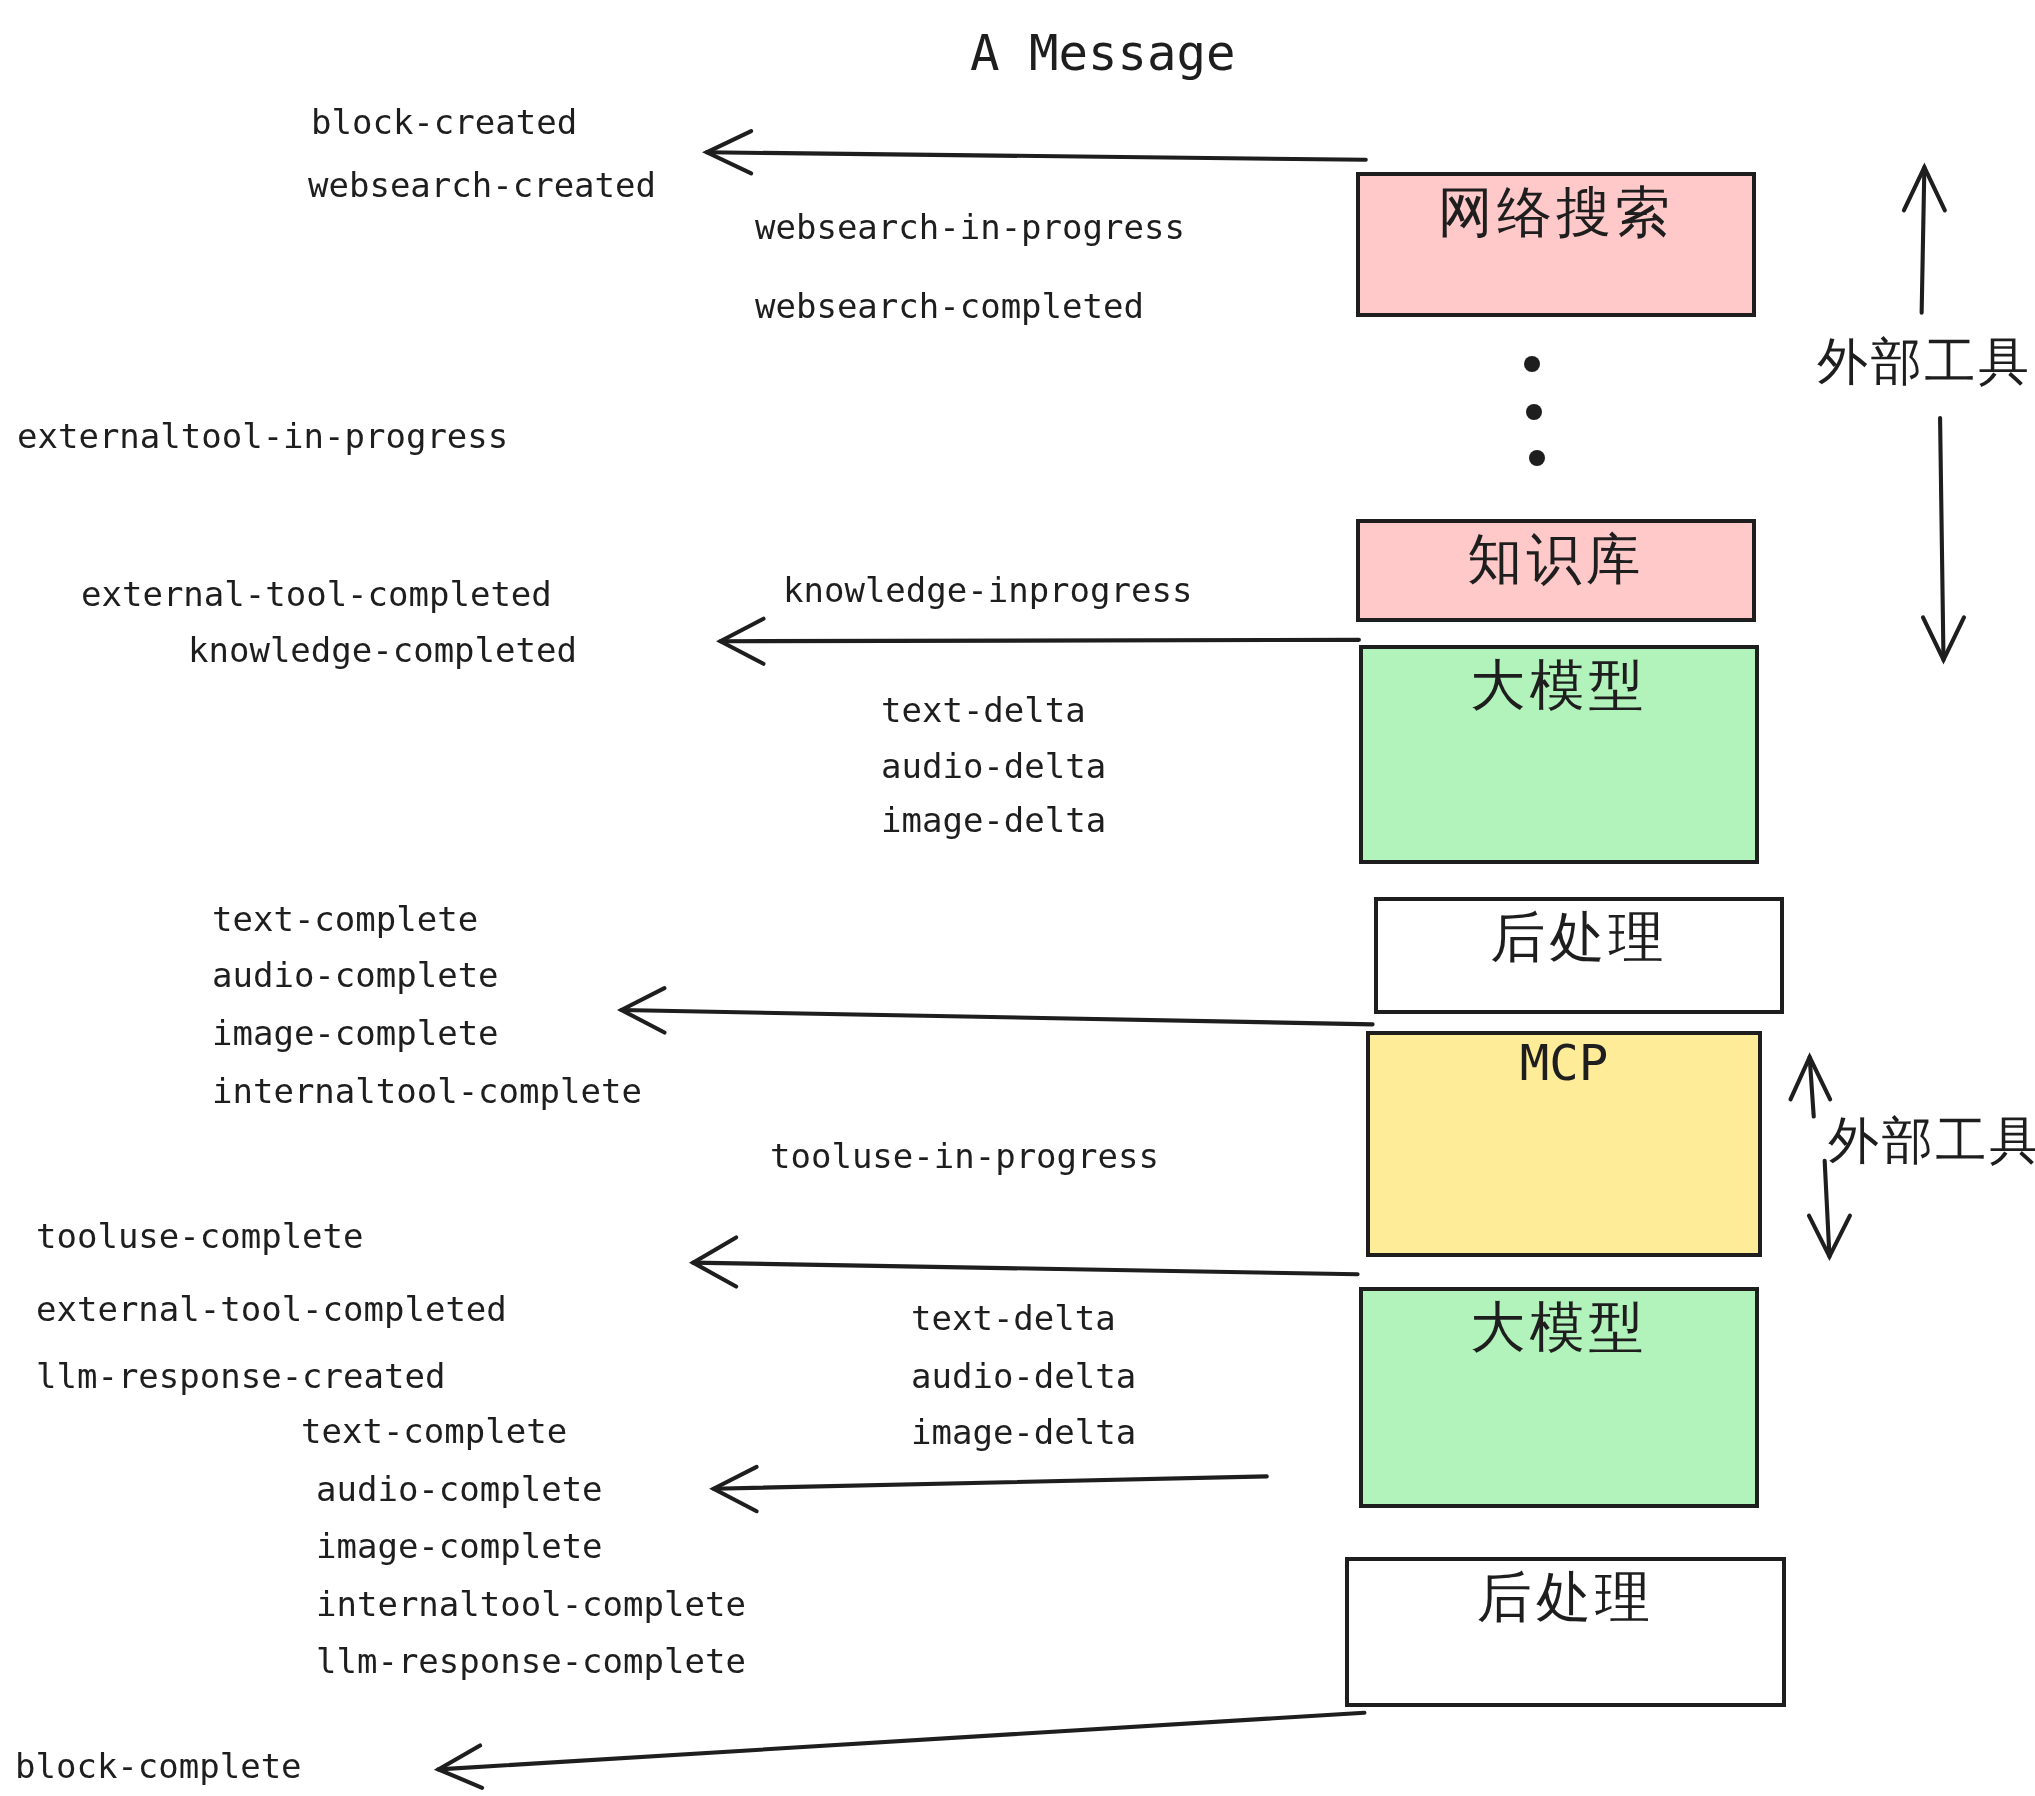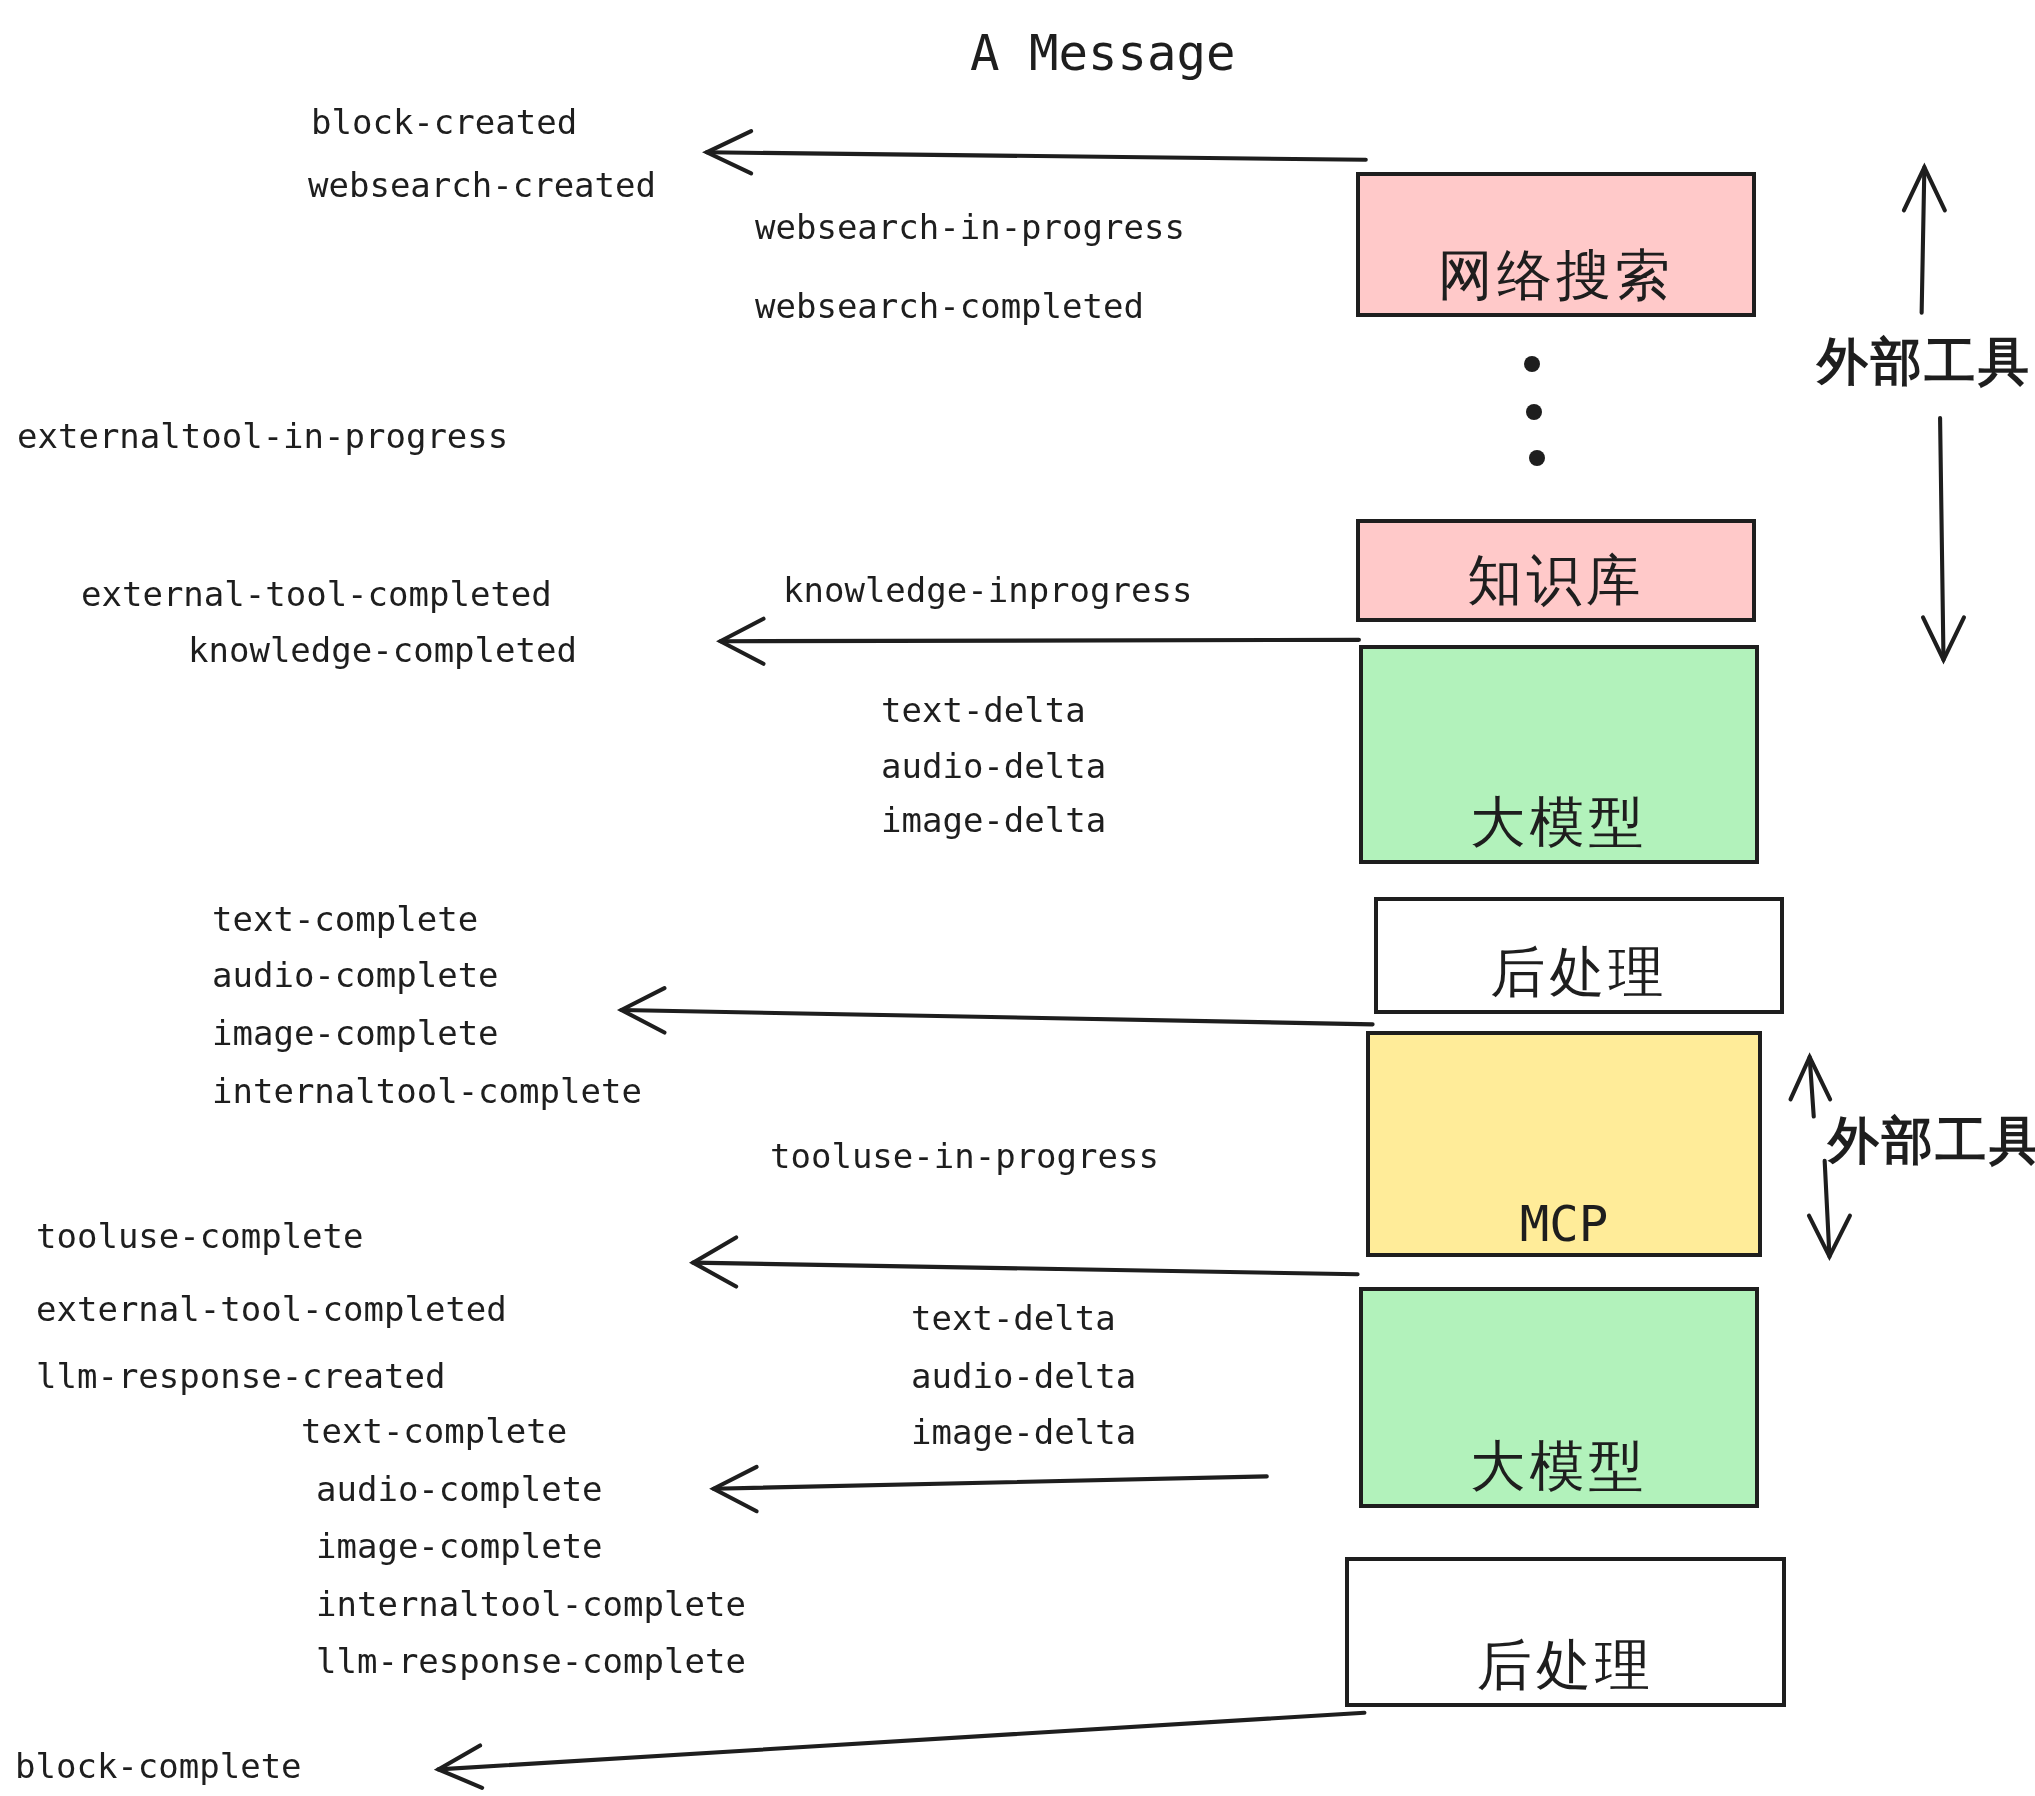"网络搜索" .box { align-items: flex-end -> flex-start }
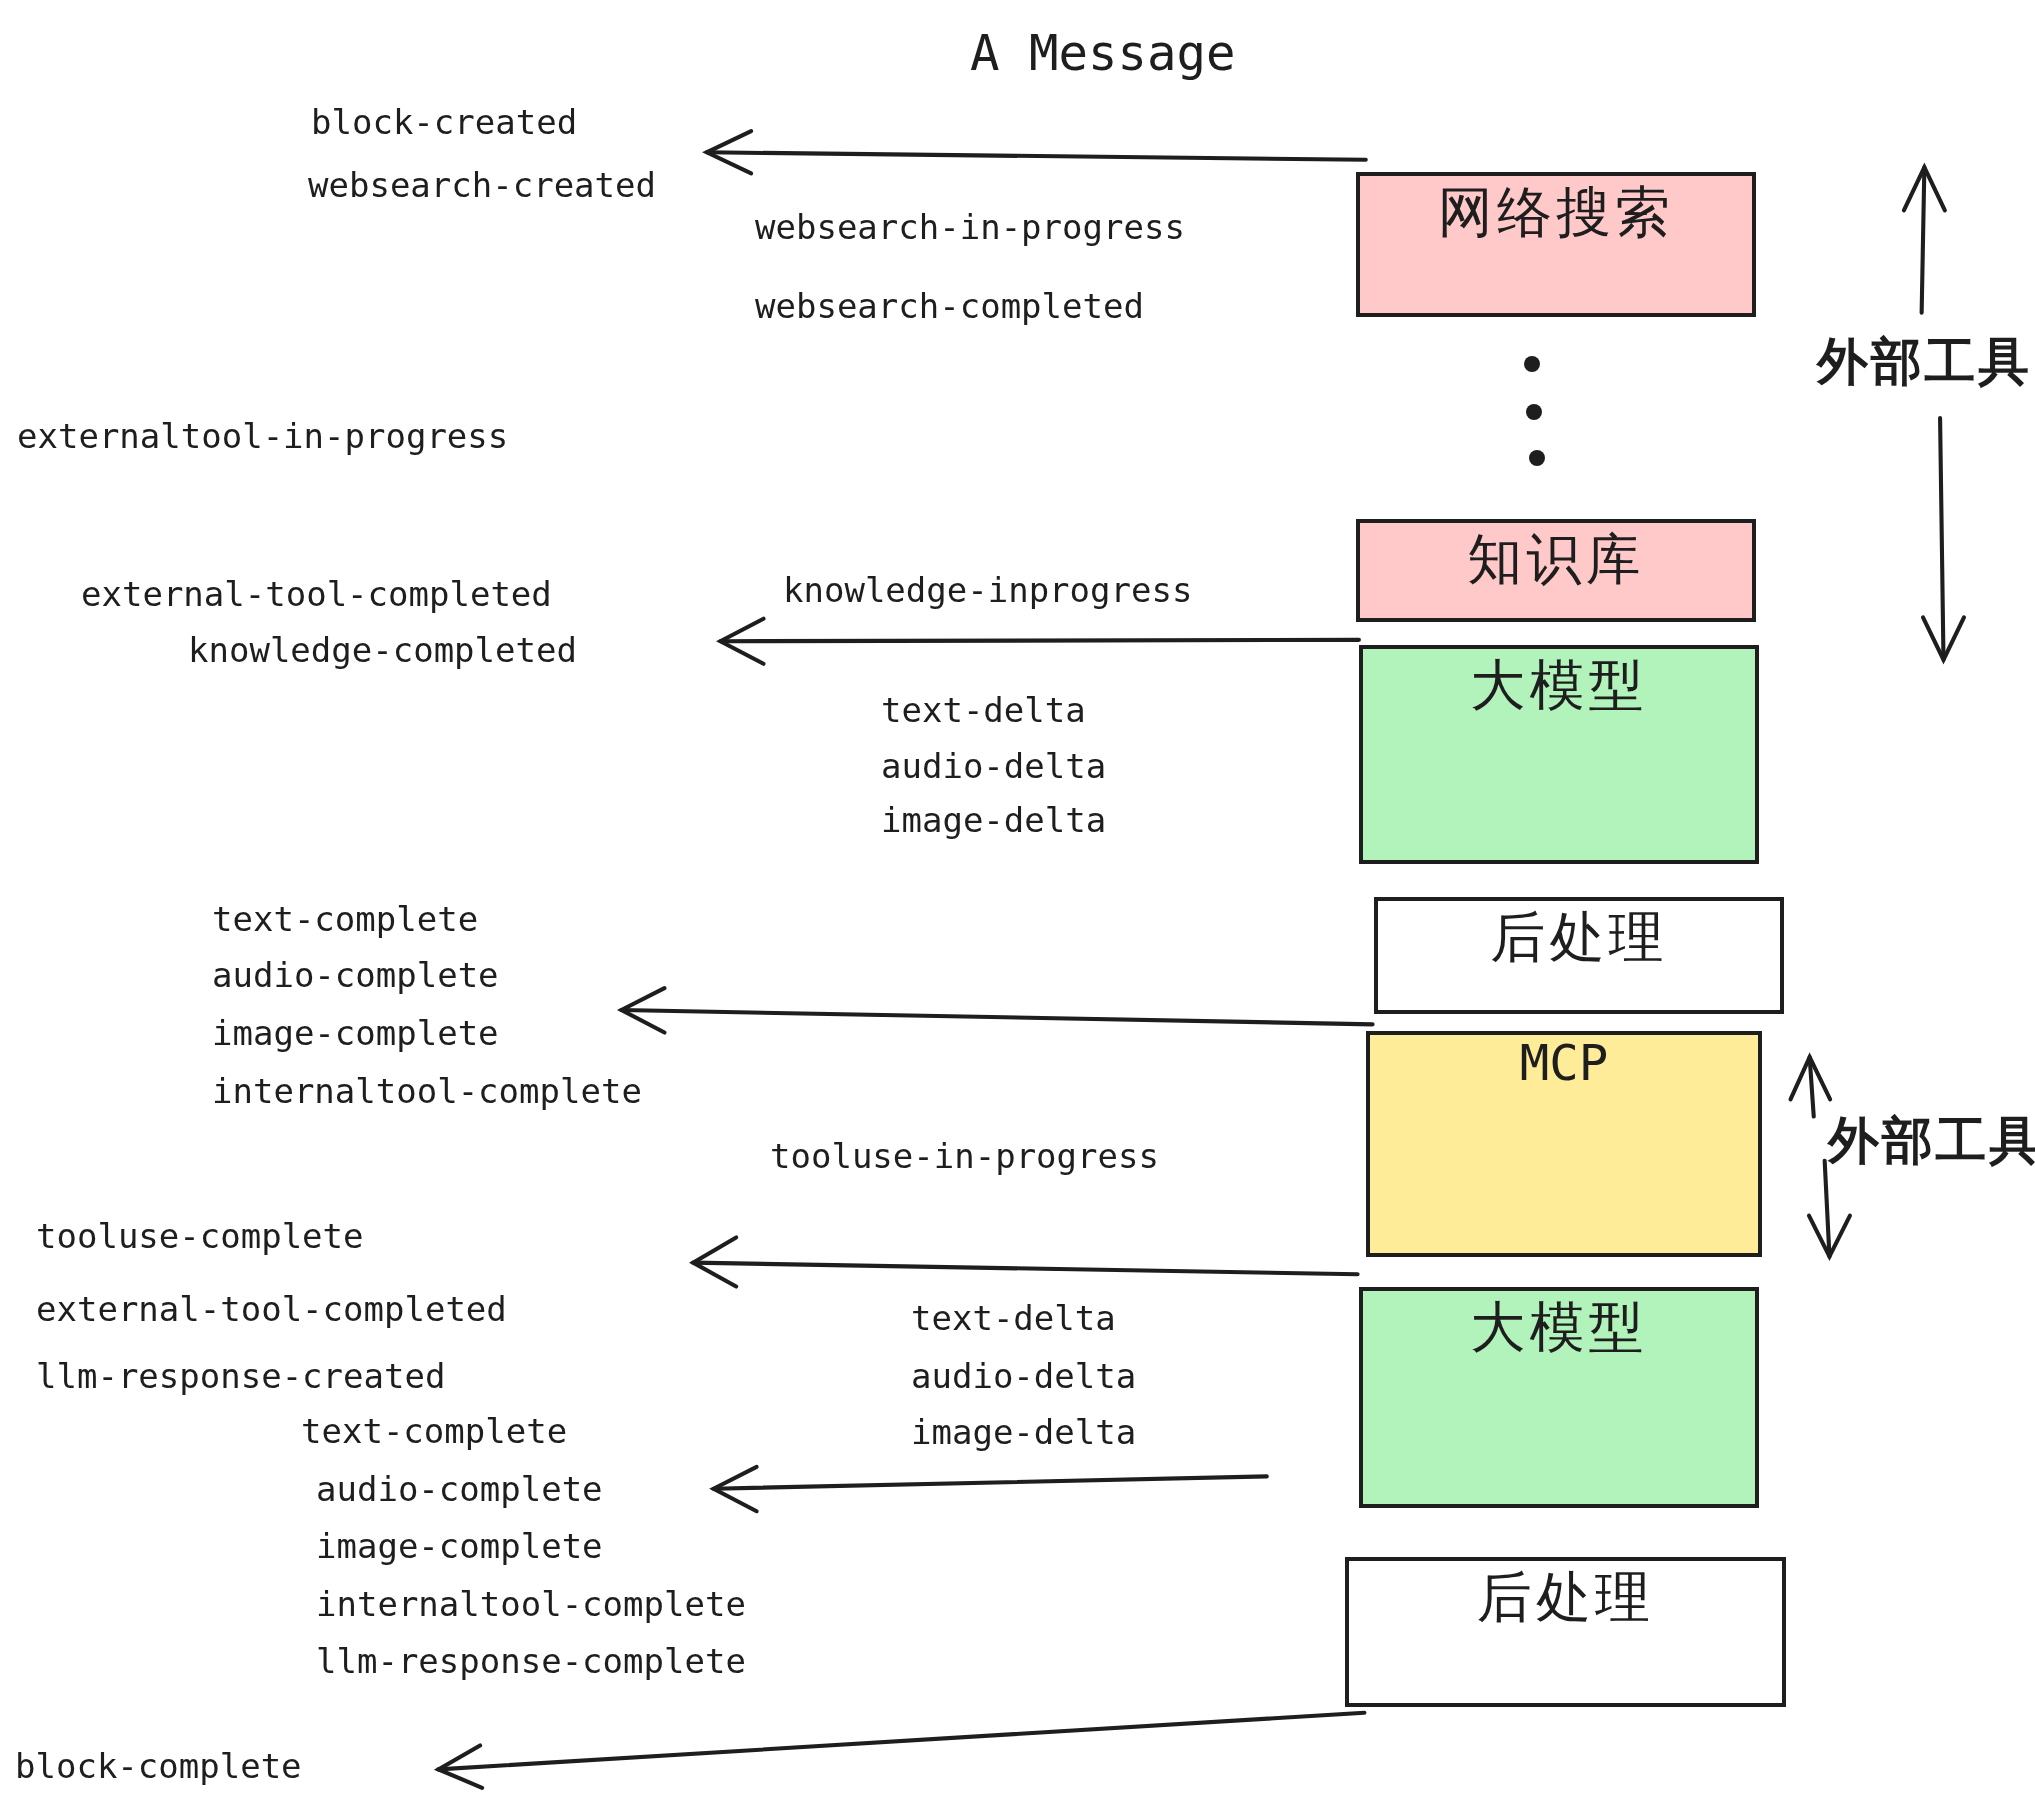"外部工具" .side-label { font-weight: bold -> none }
